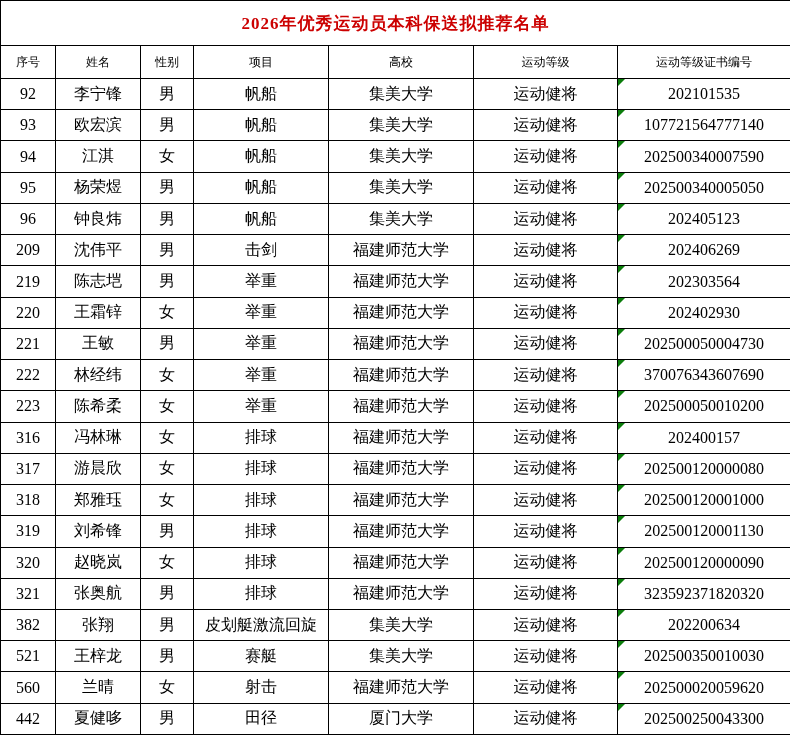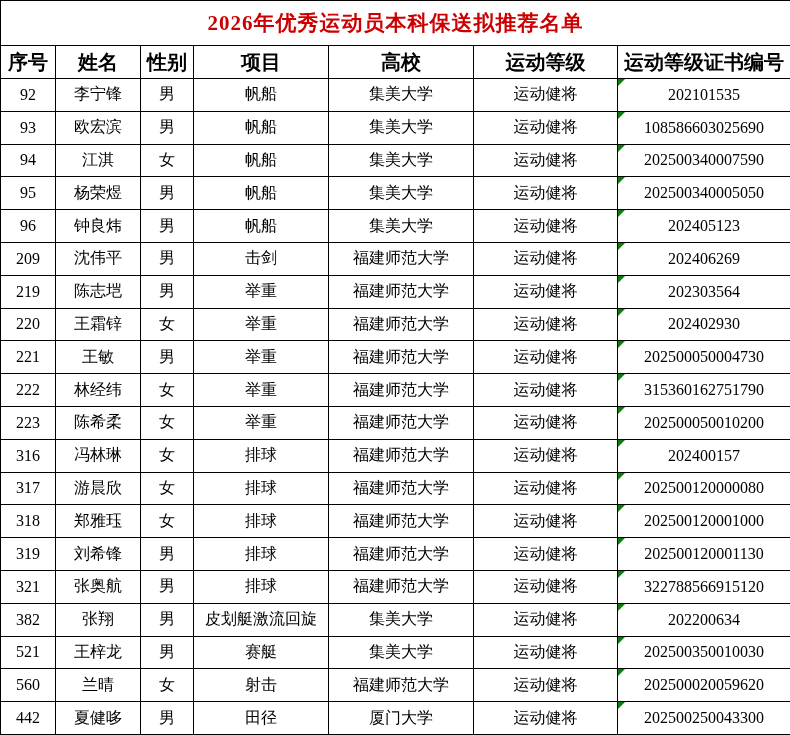"2026年优秀运动员本科保送拟推荐名单" tr.title-row th { font-size: 21px -> 17px }
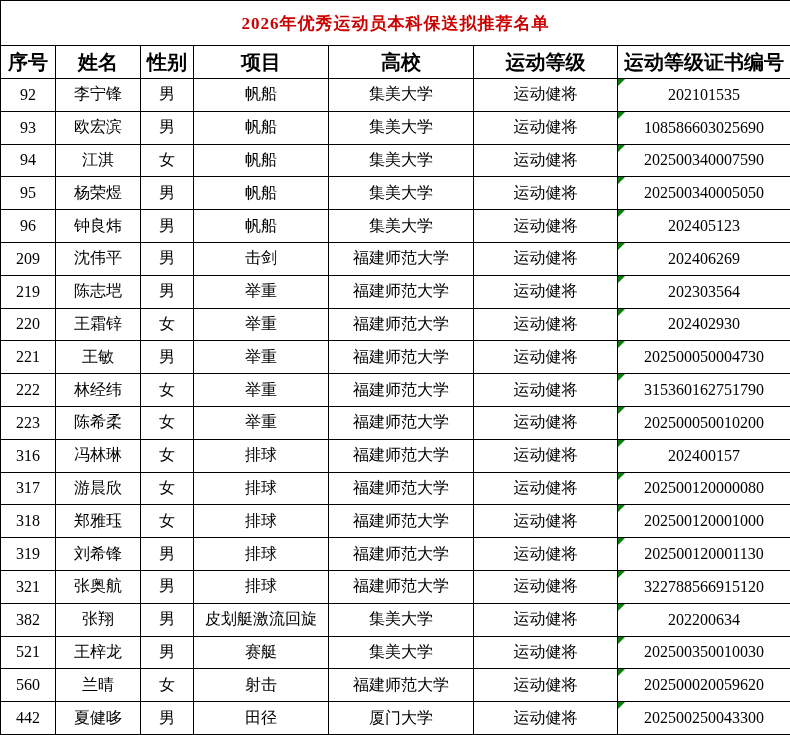"序号" tr.header-row th { font-size: 20px -> 12px; font-weight: bold -> normal }
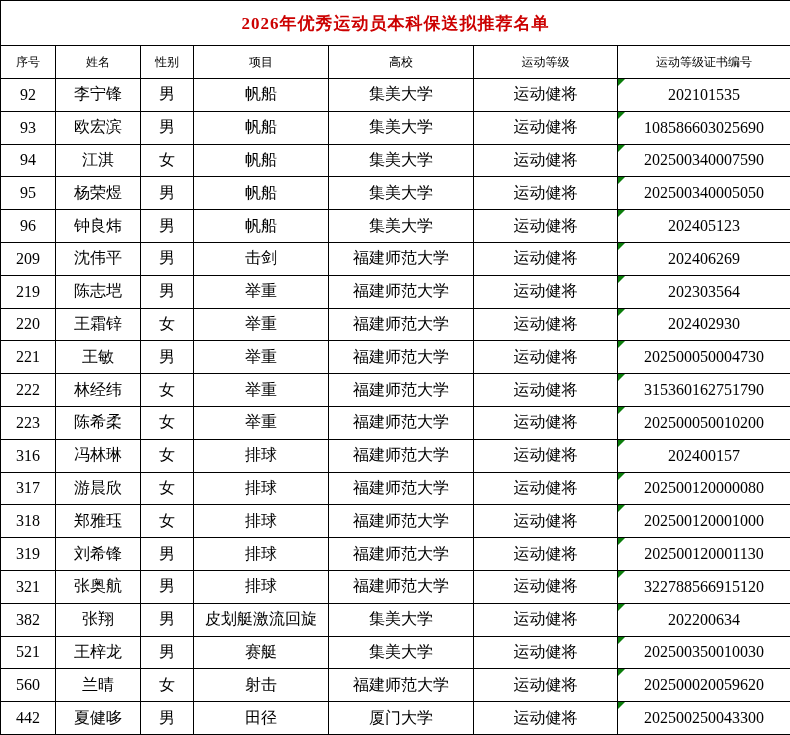"108586603025690" span.cell-text { text: 108586603025690 -> 107721564777140 }
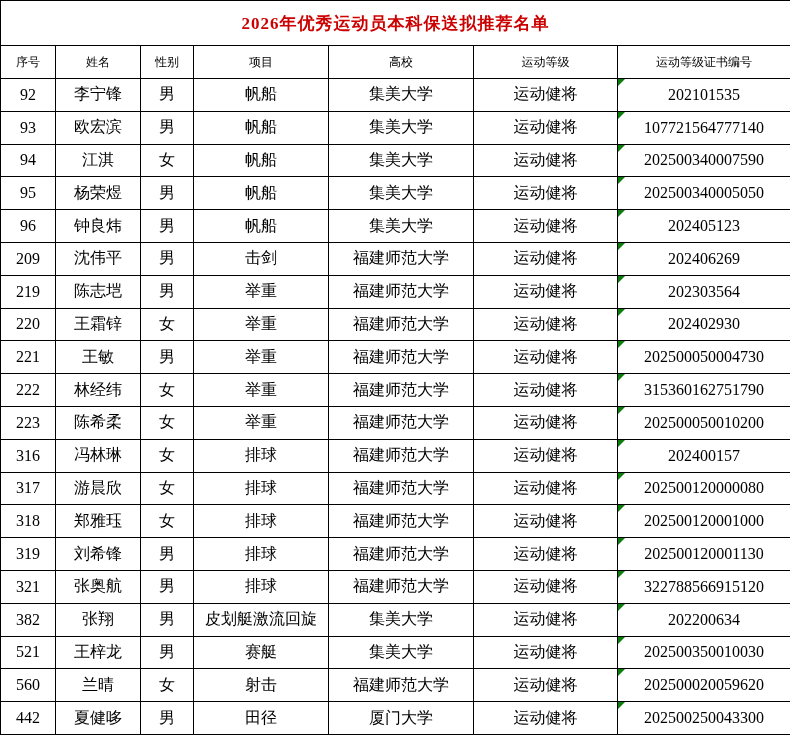"315360162751790" span.cell-text { text: 315360162751790 -> 370076343607690 }
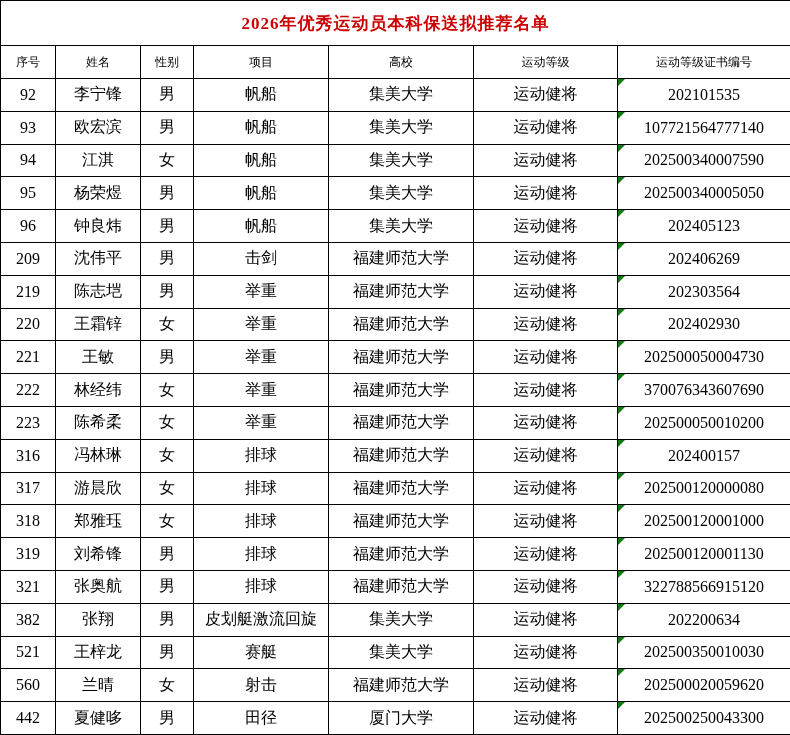"320" tr.data-row { html: none -> <tr> <td><span>320</span></td> <td><span>赵晓岚</span></td> <td><span>女</span></td> <td><span>排球</span></td> <td><span>福建师范大学</span></td> <td><span>运动健将</span></td> <td><span></span><span>202500120000090</span></td> </tr> }
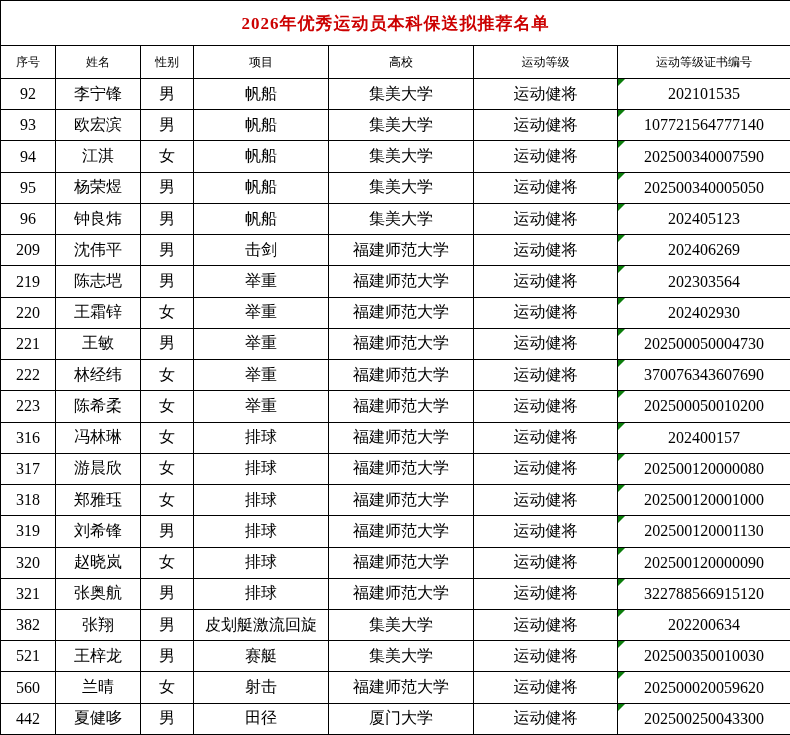"322788566915120" span.cell-text { text: 322788566915120 -> 323592371820320 }
